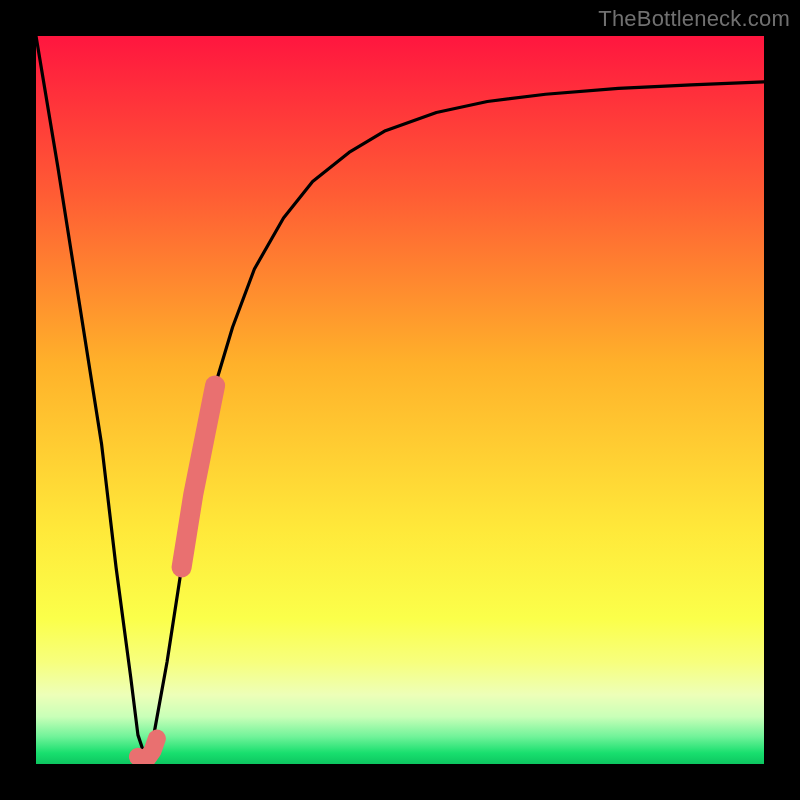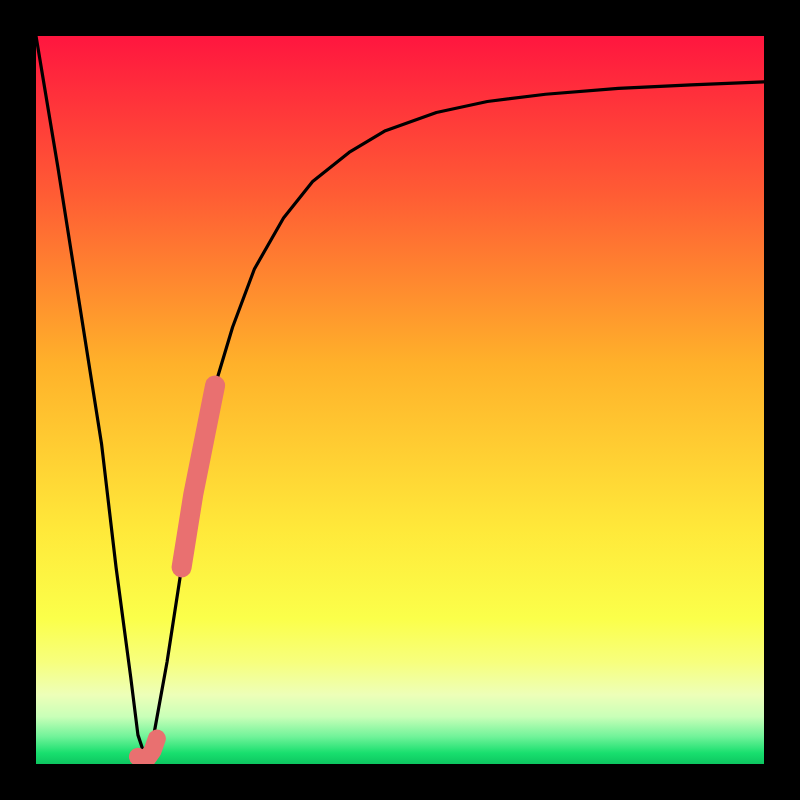"TheBottleneck.com" div.watermark { html: none -> <div>TheBottleneck.com</div> }
